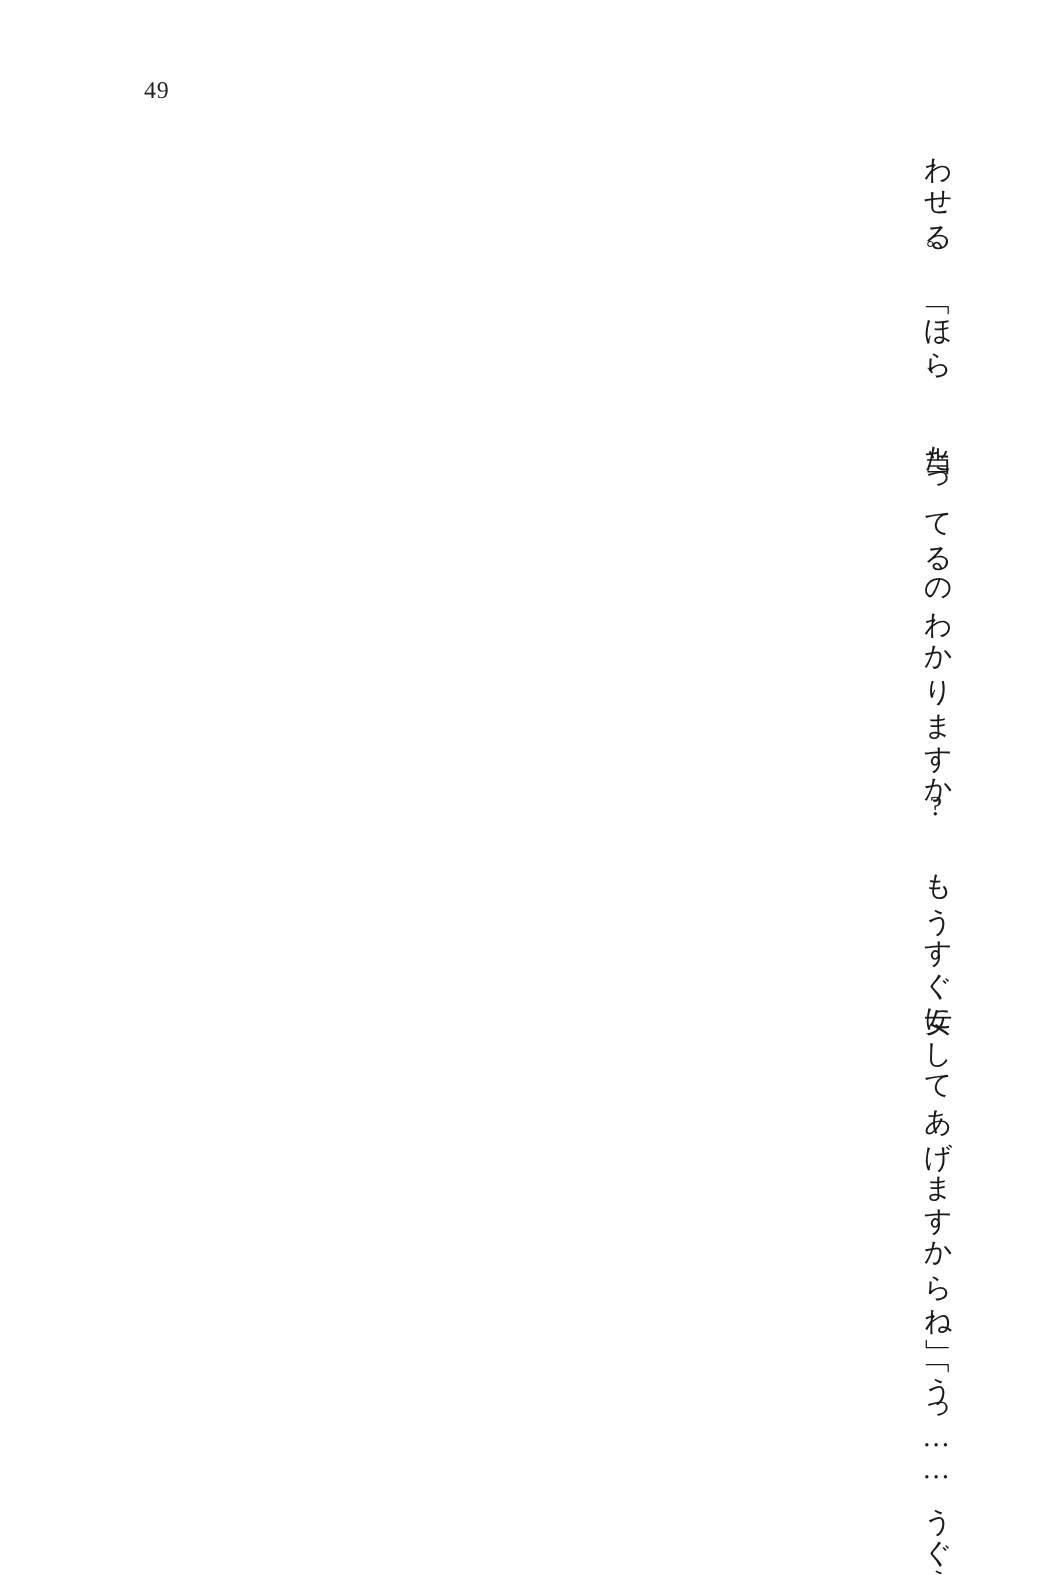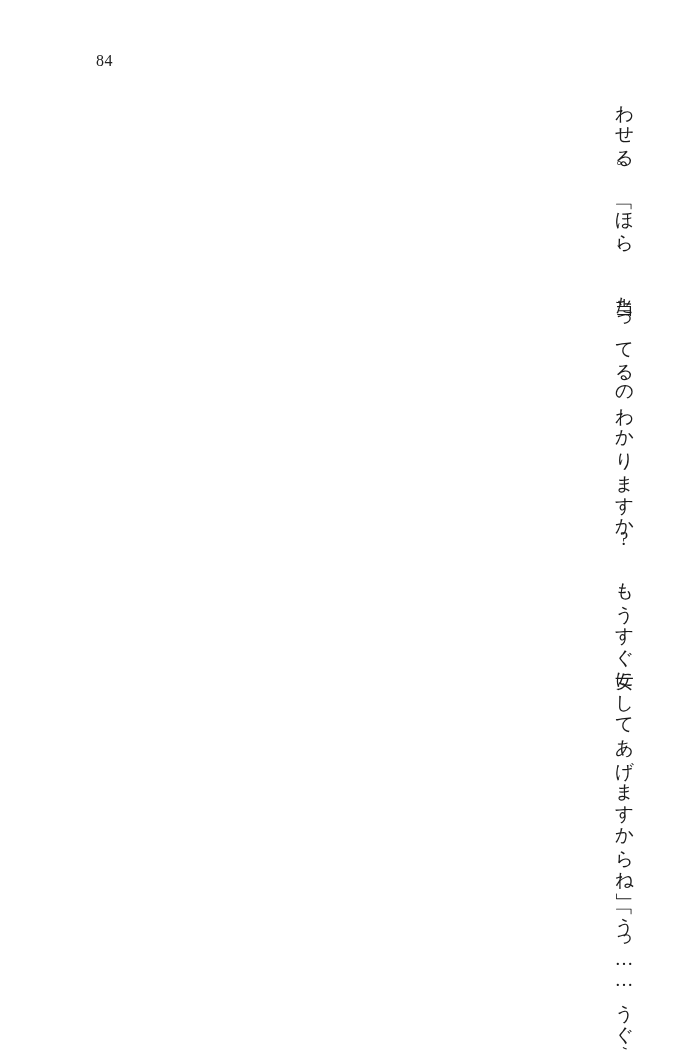"84" div.page-number { text: 84 -> 49 }
